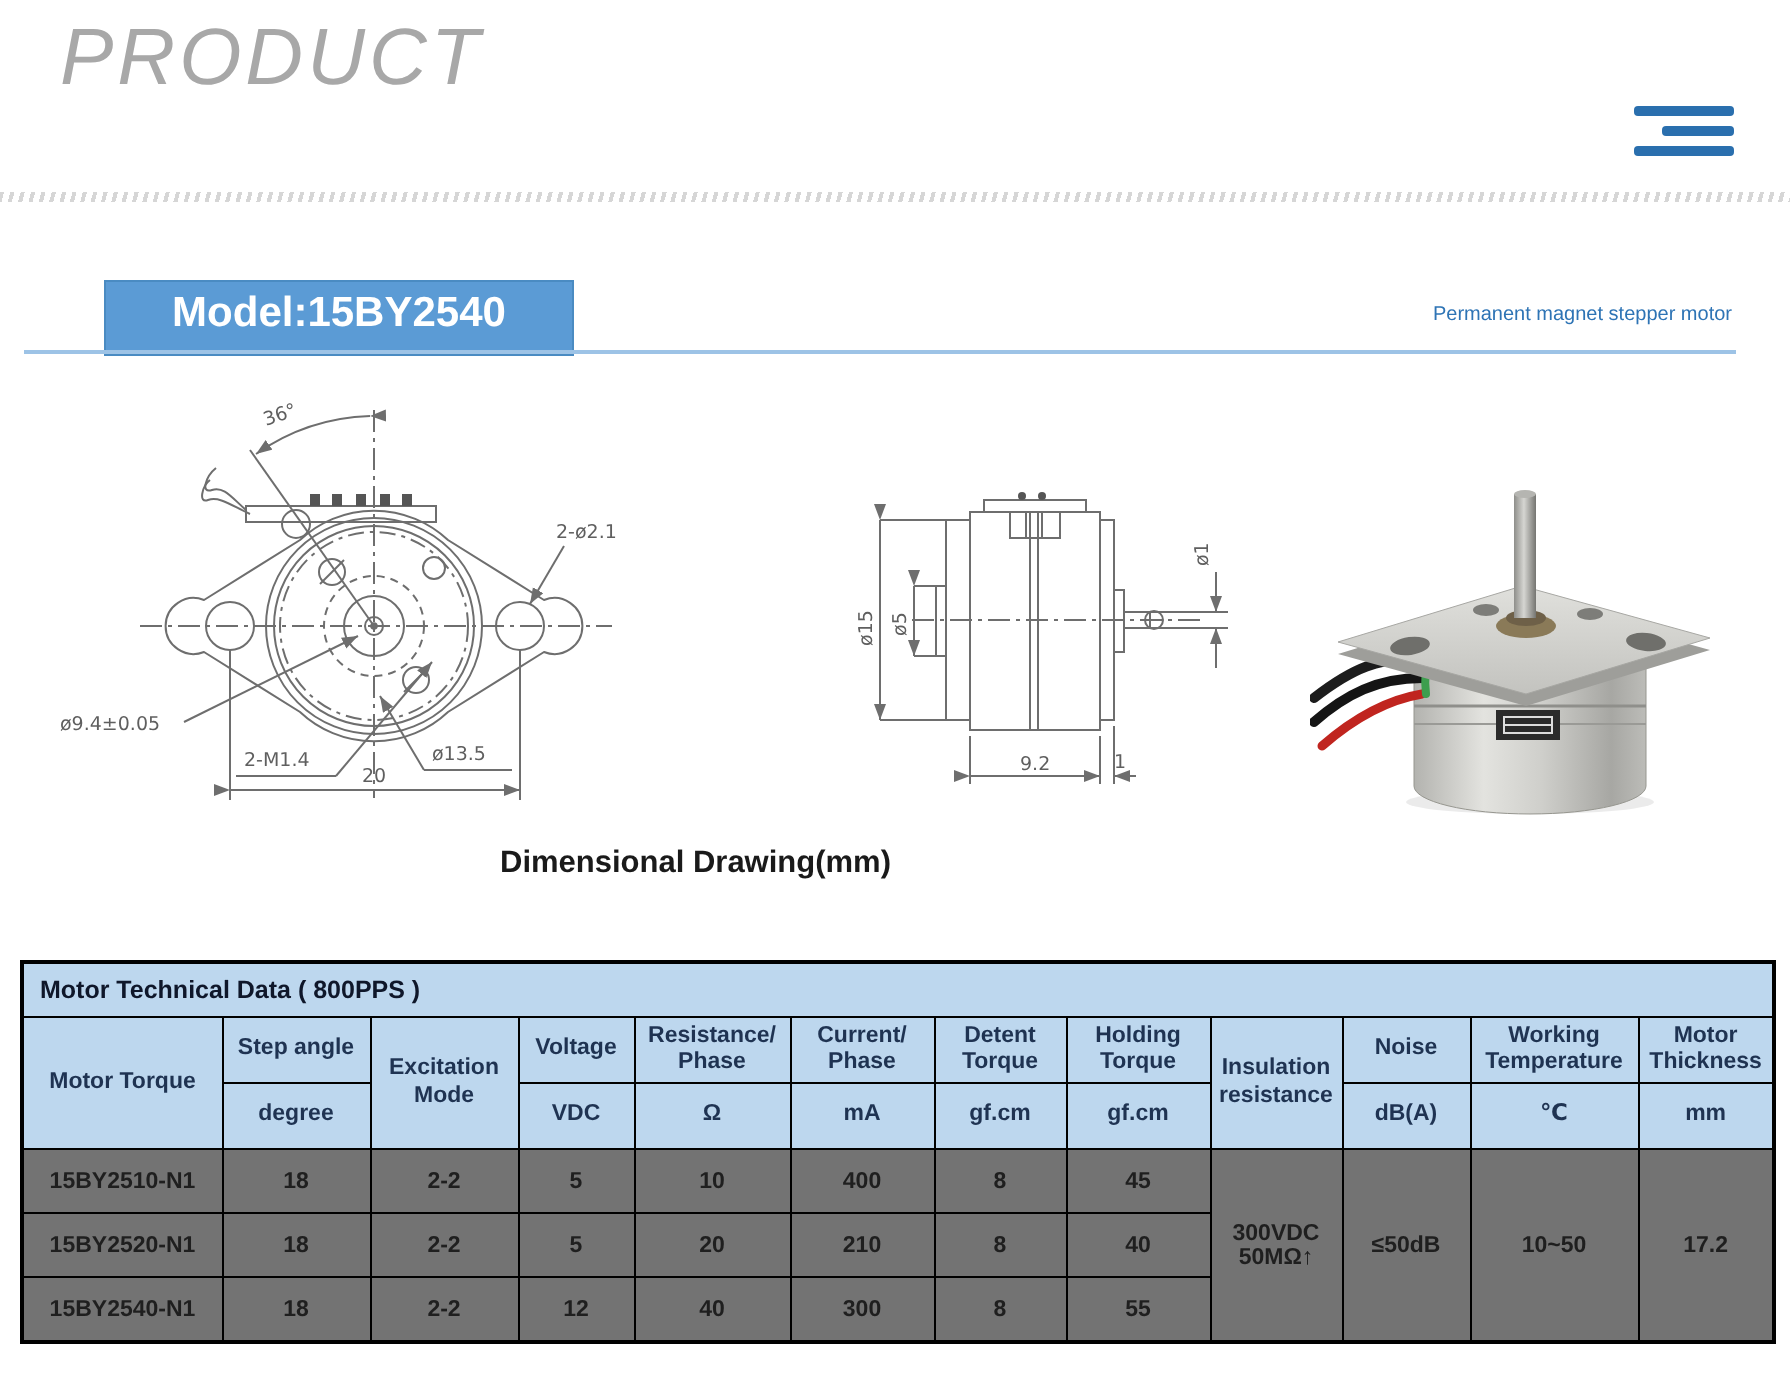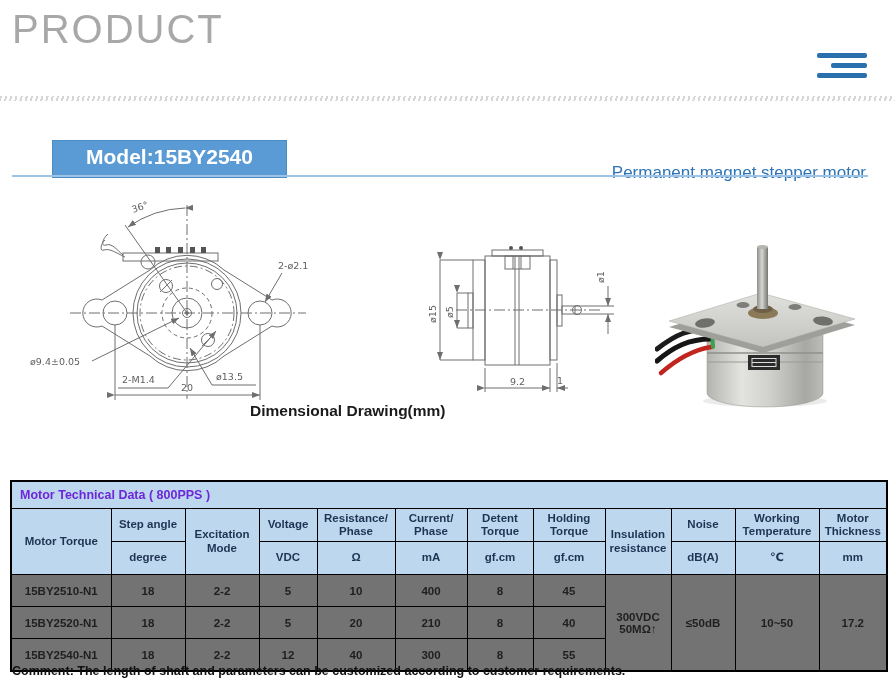"PRODUCT" .page-title { font-style: none -> italic; left: 12px -> 30px }
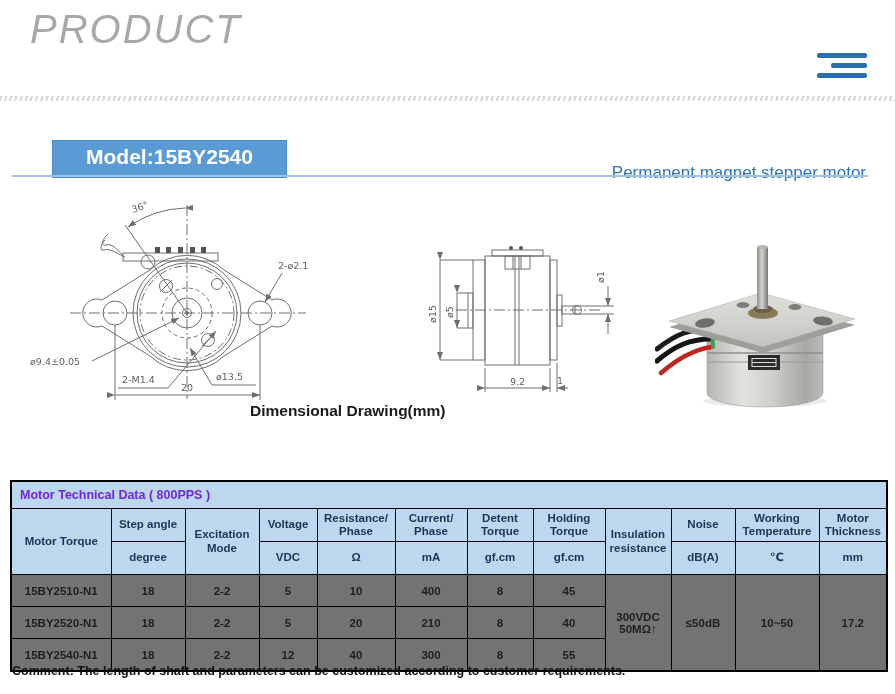"Permanent magnet stepper motor" .subtitle { font-size: 17px -> 10px; top: 163px -> 152px }
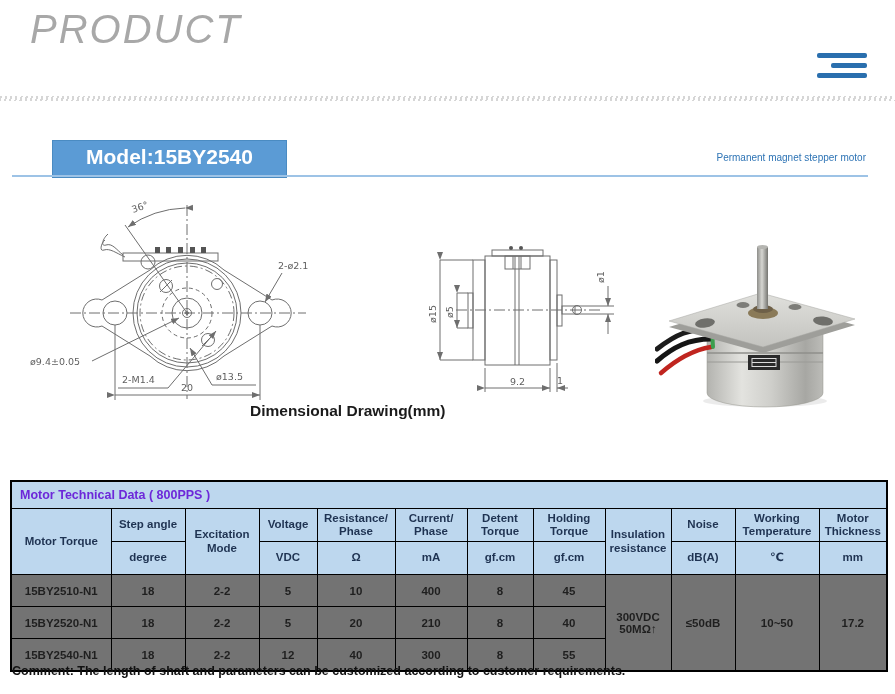"Dimensional Drawing(mm)" .caption { top: 402px -> 423px }
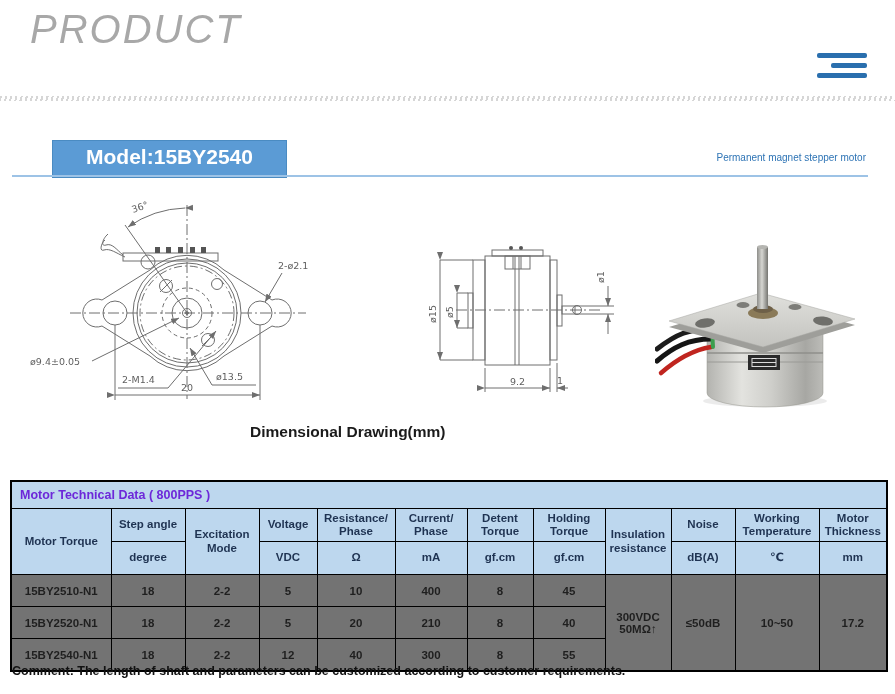"Motor Technical Data ( 800PPS" table.spec tr.title-row td { color: #6d28d9 -> #0f172a }
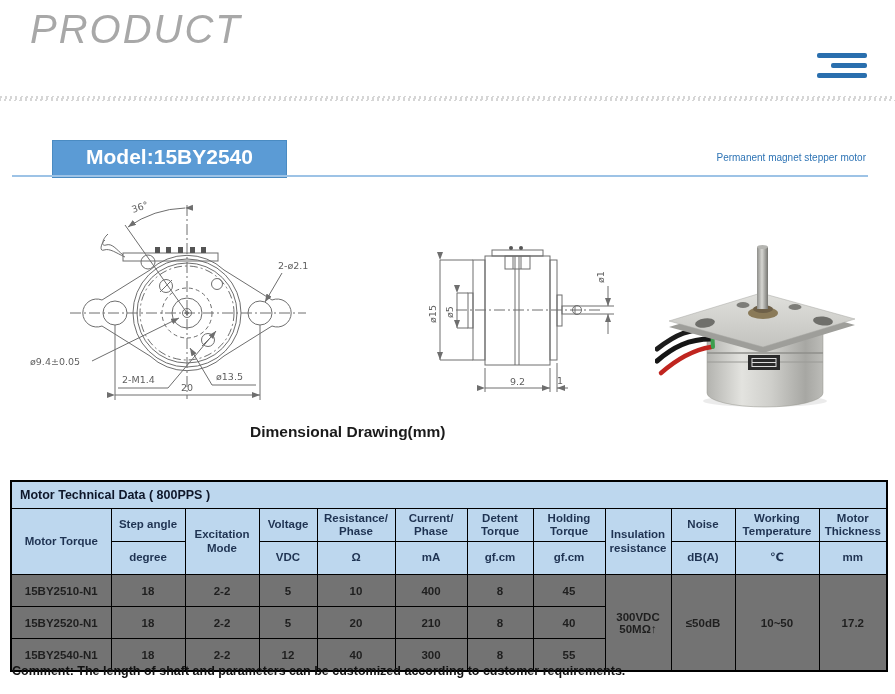"Comment: The length of shaft" div.comment { html: <div>Comment: The length of shaft and parameters can be customized according to customer requirements.</div> -> none }
